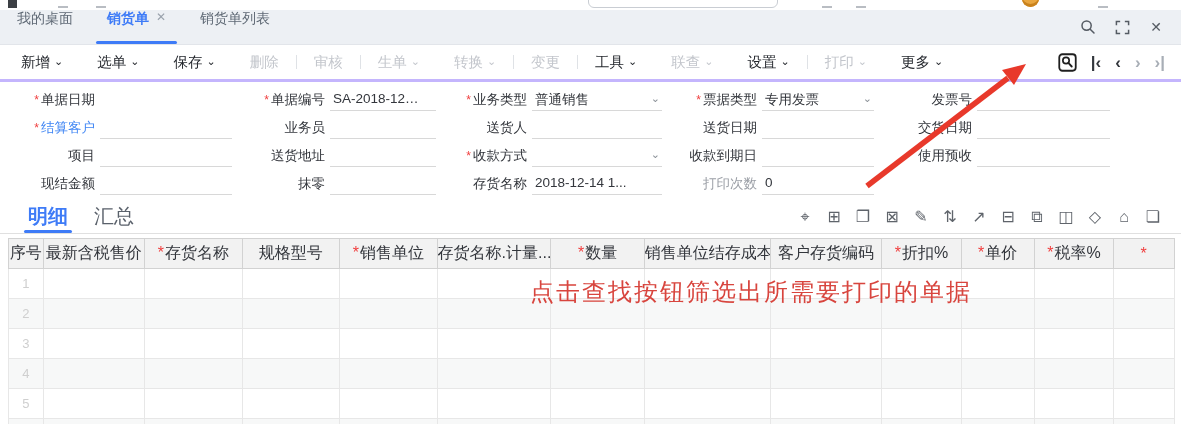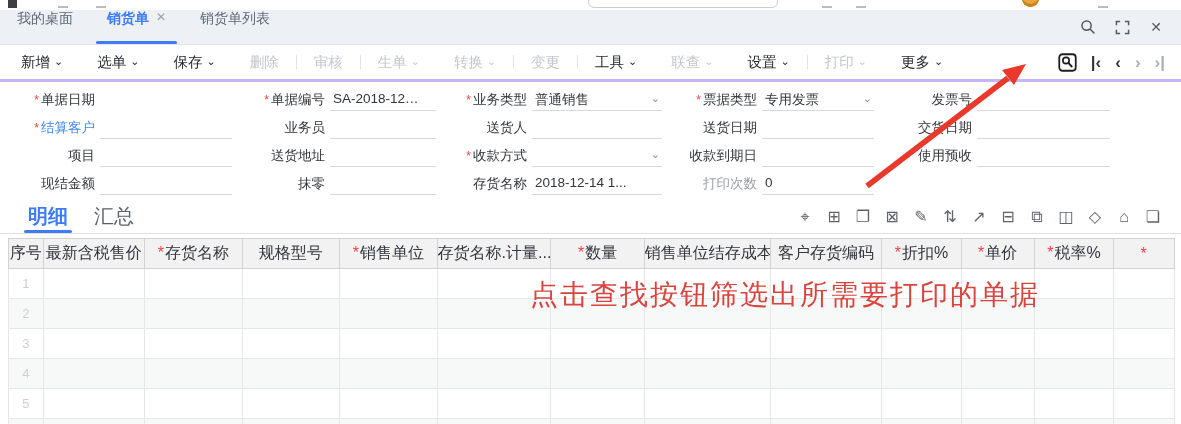"点击查找按钮筛选出所需要打印的单据" .annotation { font-size: 28px -> 24px }
